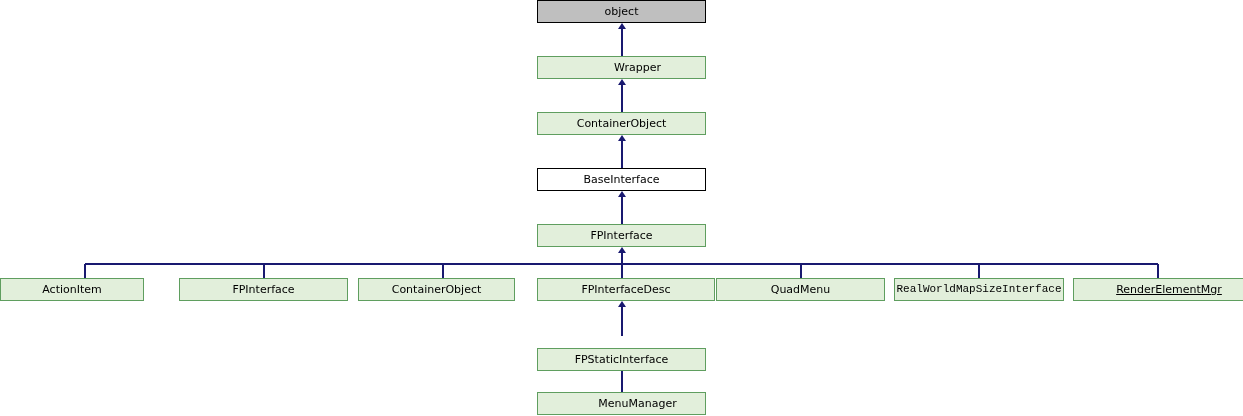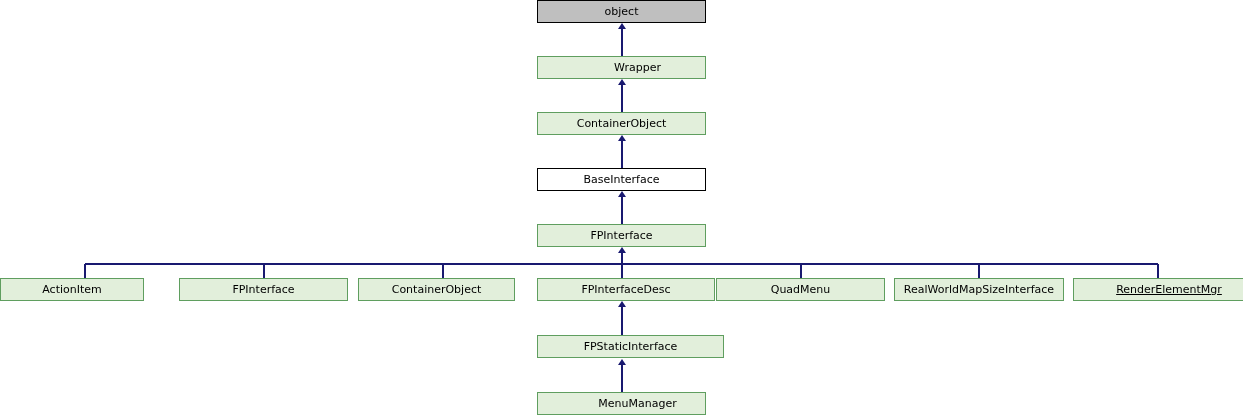"RealWorldMapSizeInterface" div.node { font-family: none -> Liberation Mono, monospace }
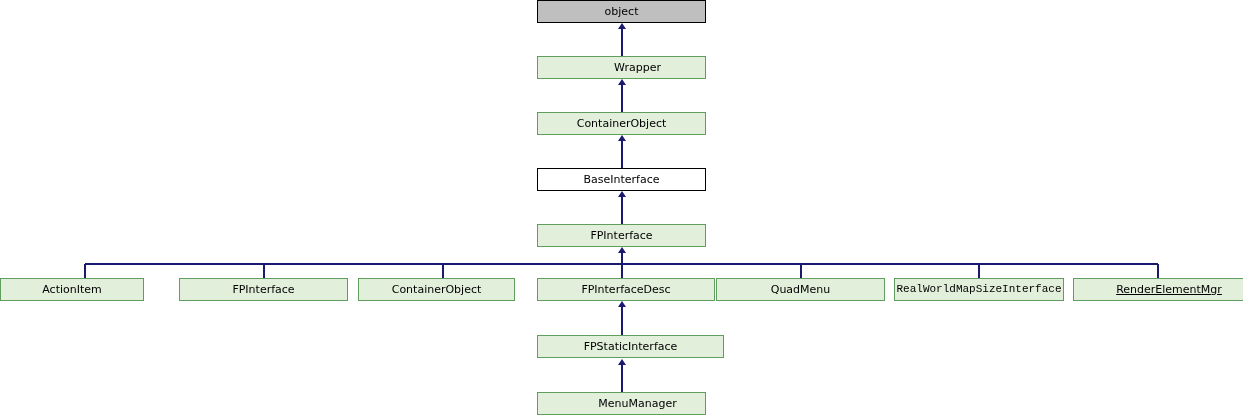"FPStaticInterface" div.node { top: 335px -> 348px; width: 187px -> 169px }
